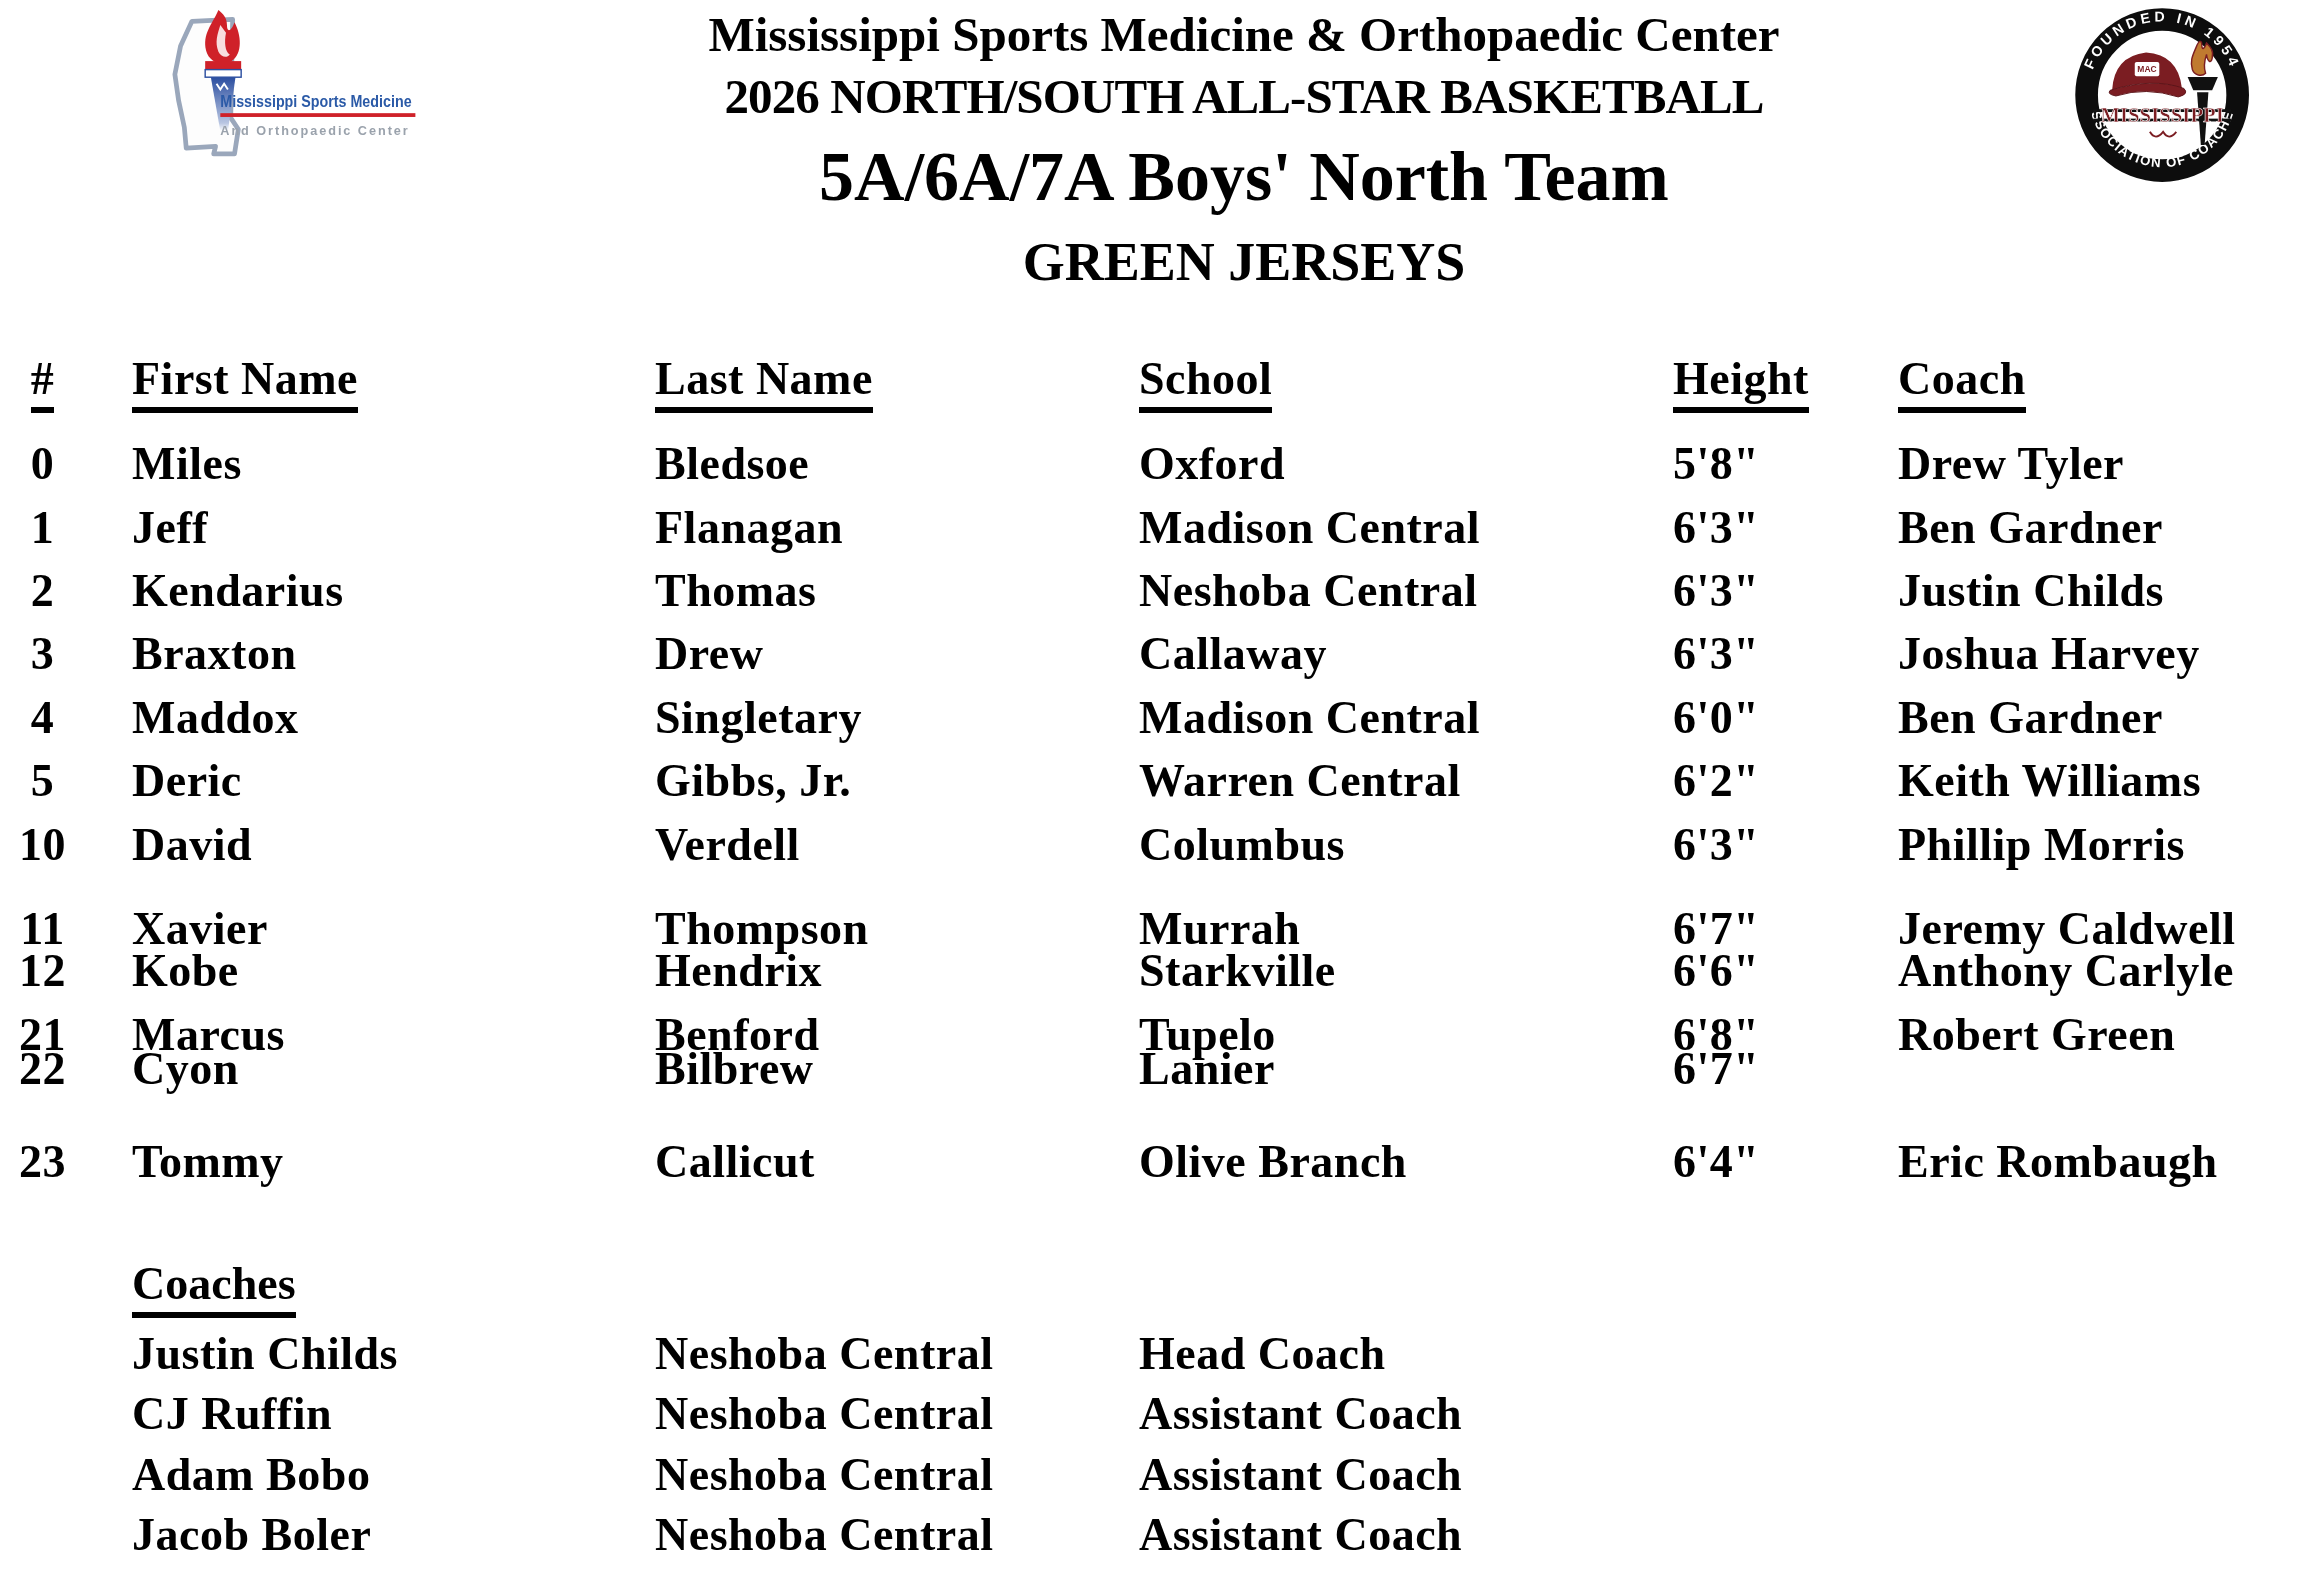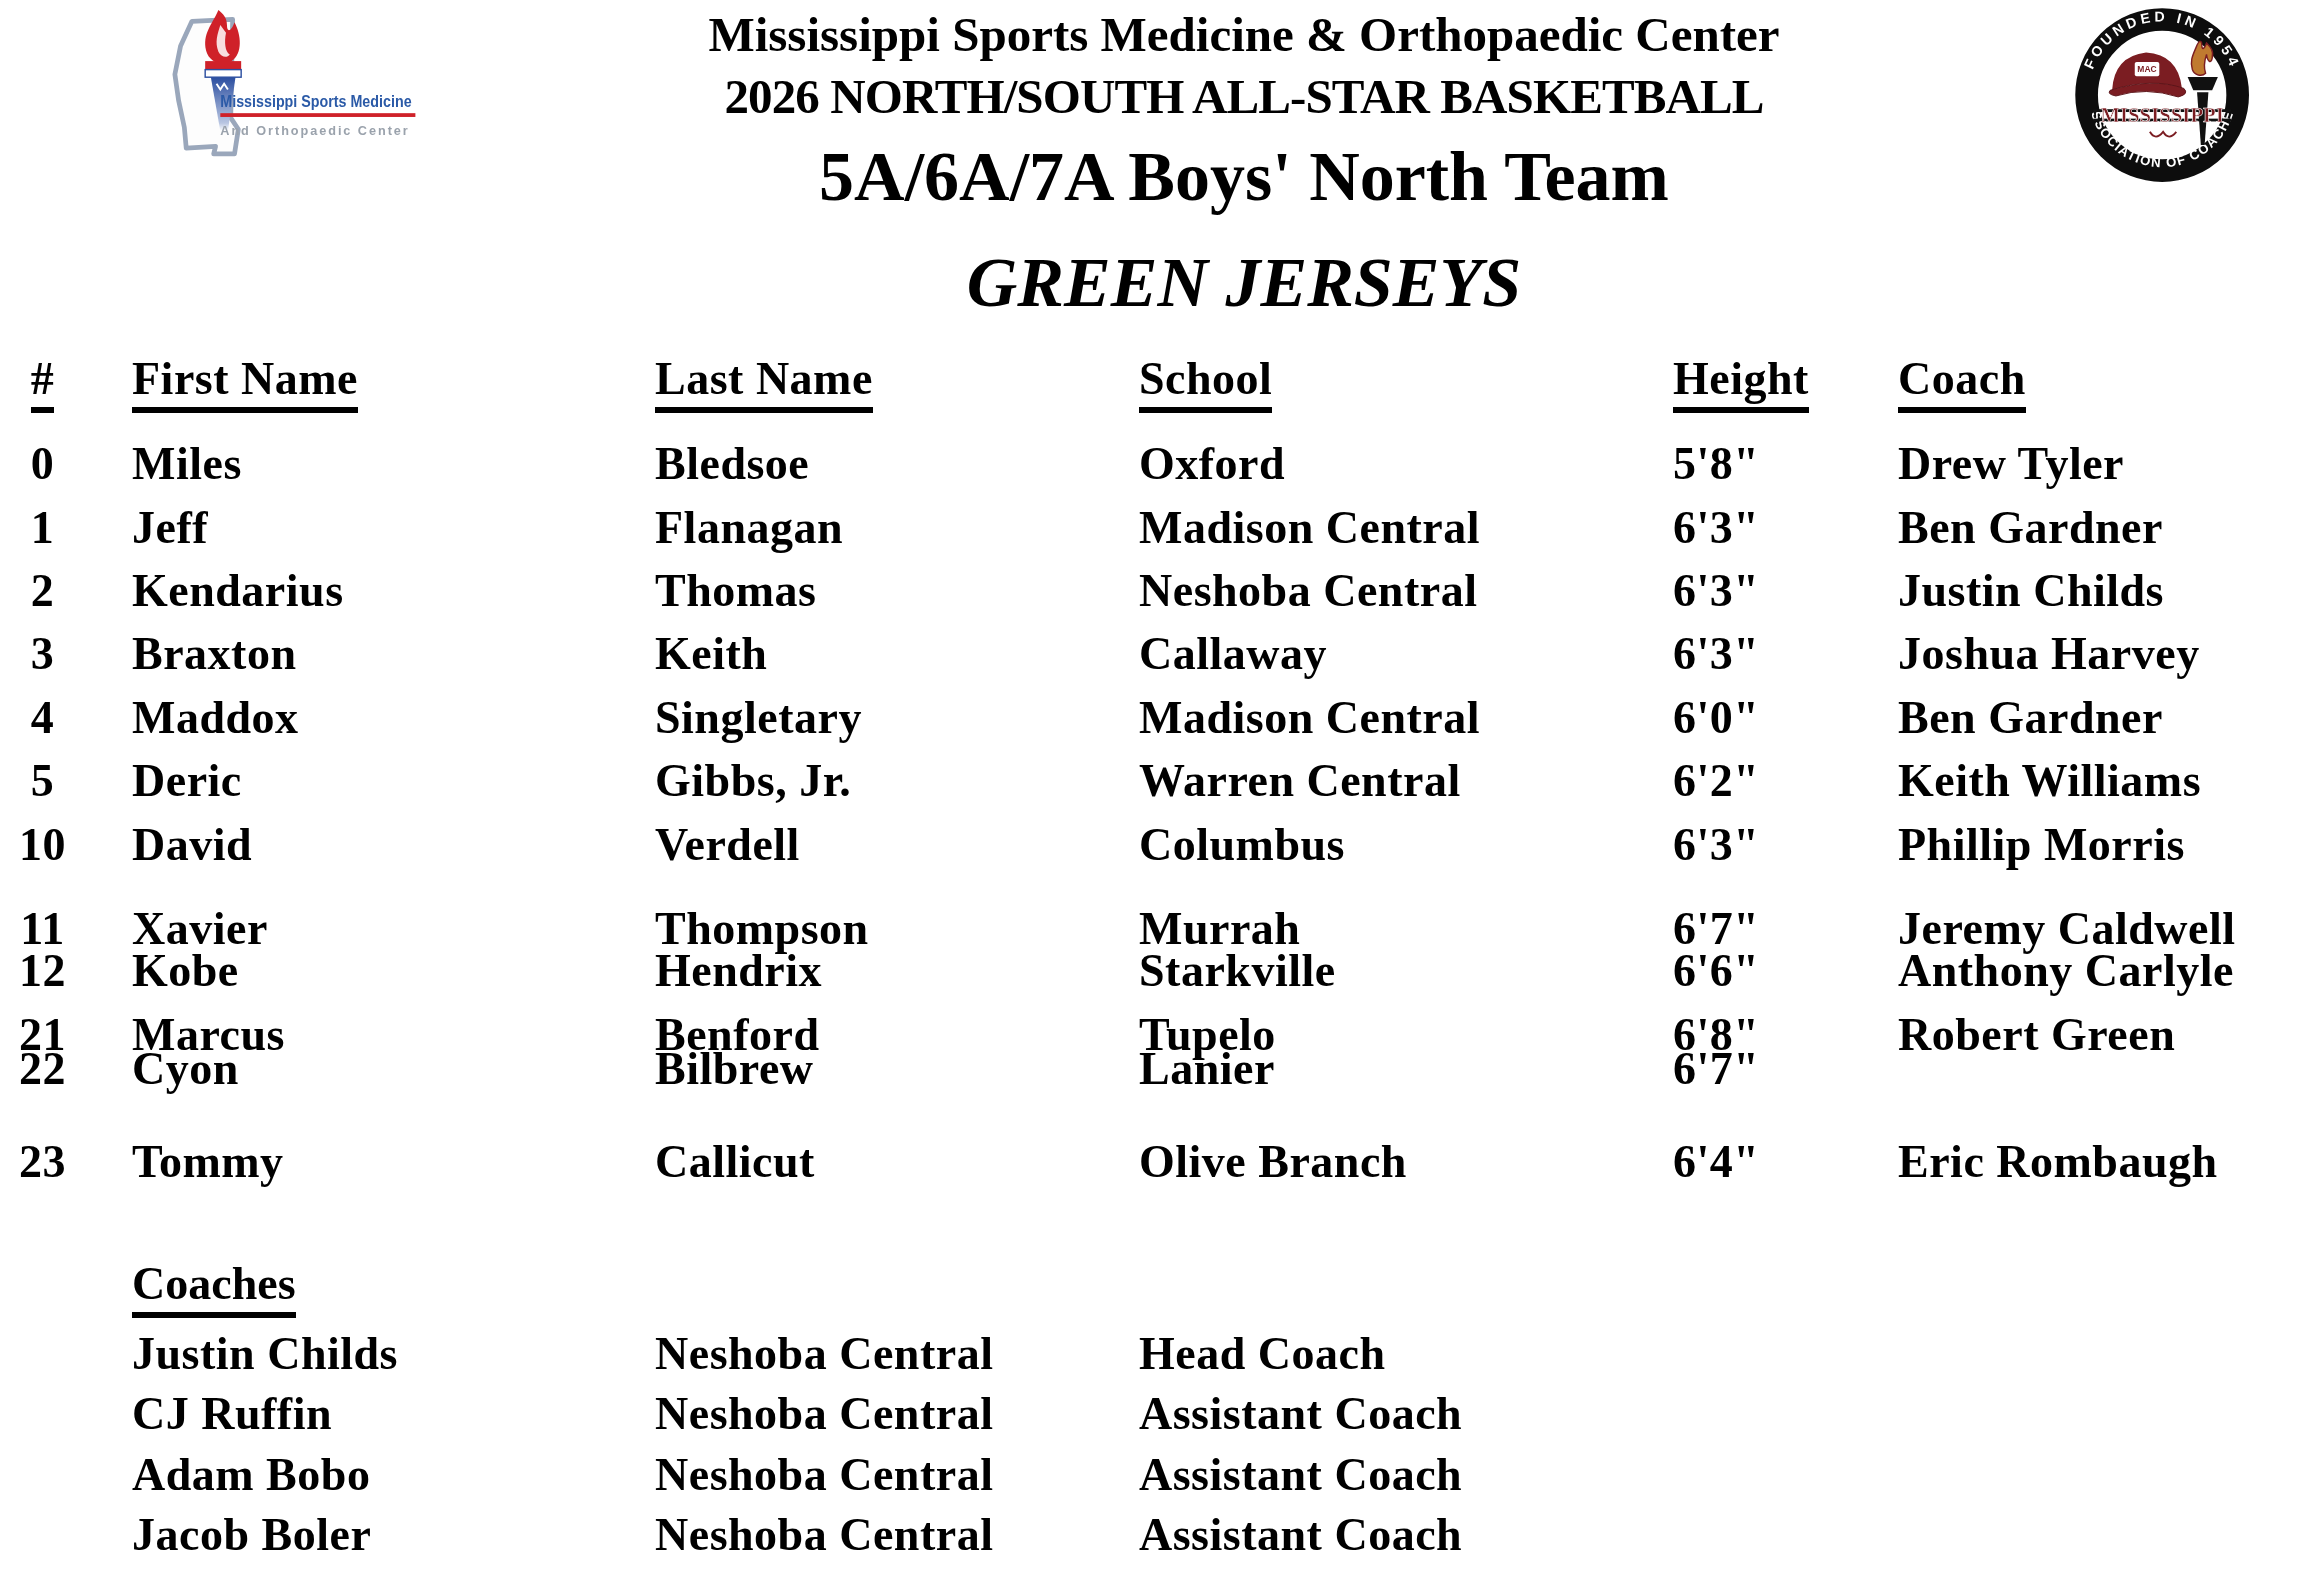"GREEN JERSEYS" #title4 { font-size: 70px -> 54px; font-style: italic -> none; top: 248px -> 235px }
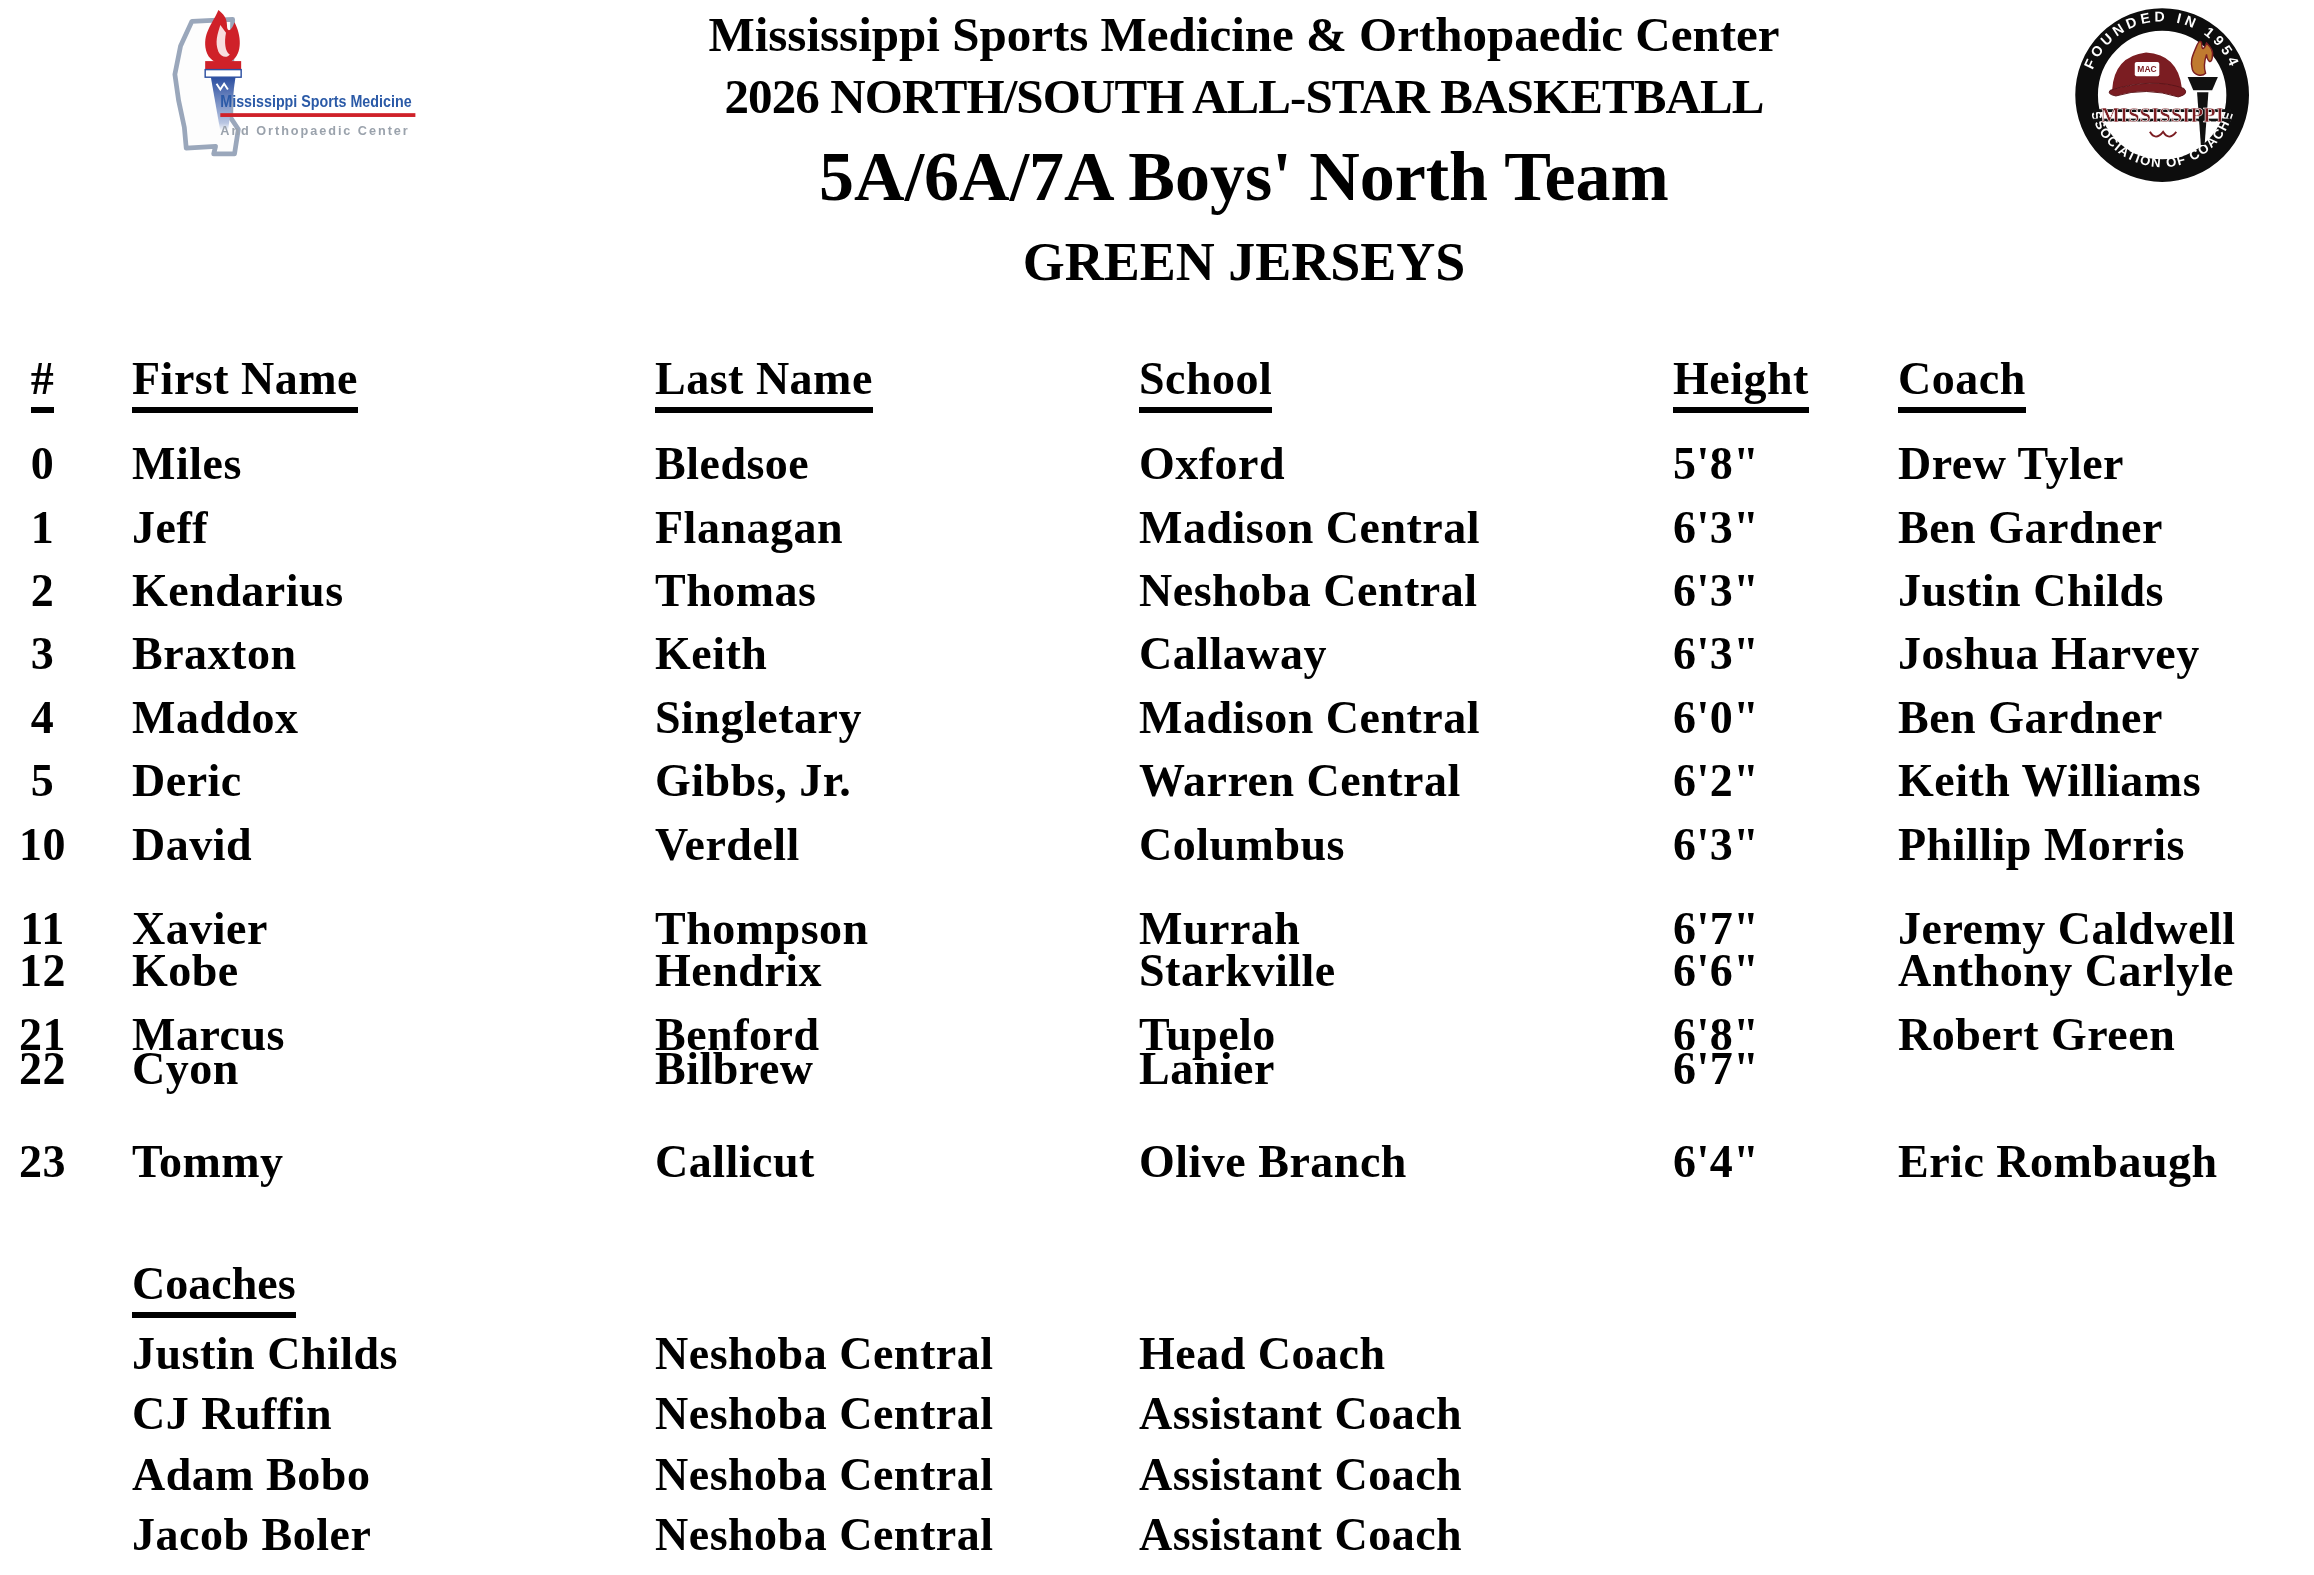"Keith" div.cell { text: Keith -> Drew }
